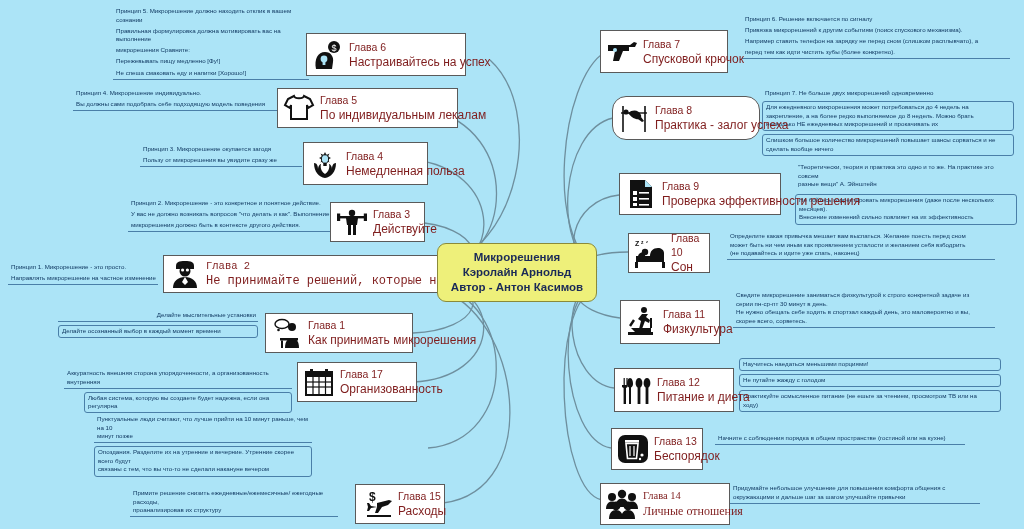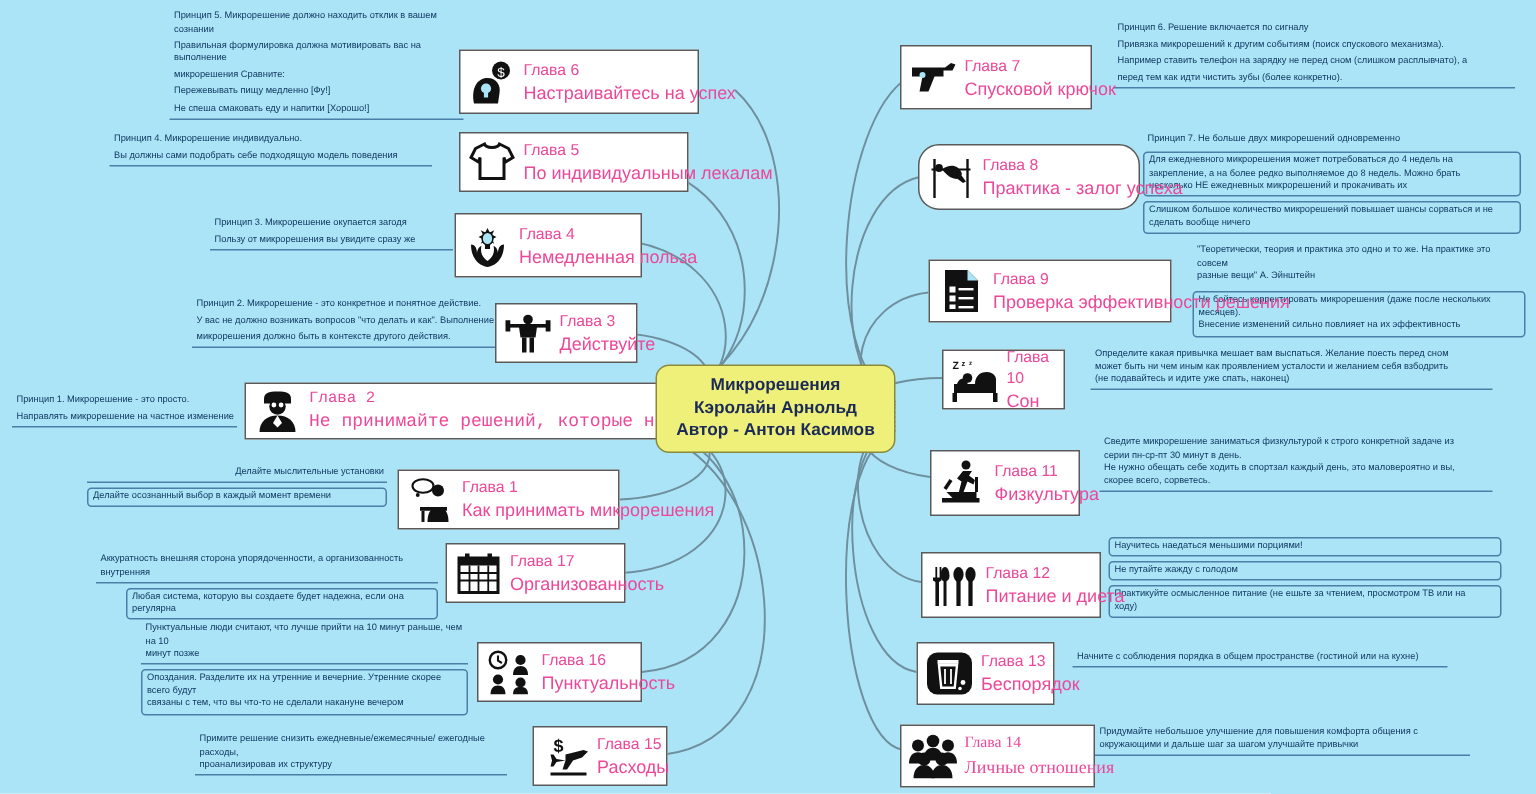"Глава 6" .chapter .txt { color: #ec4899 -> #7f1d1d }
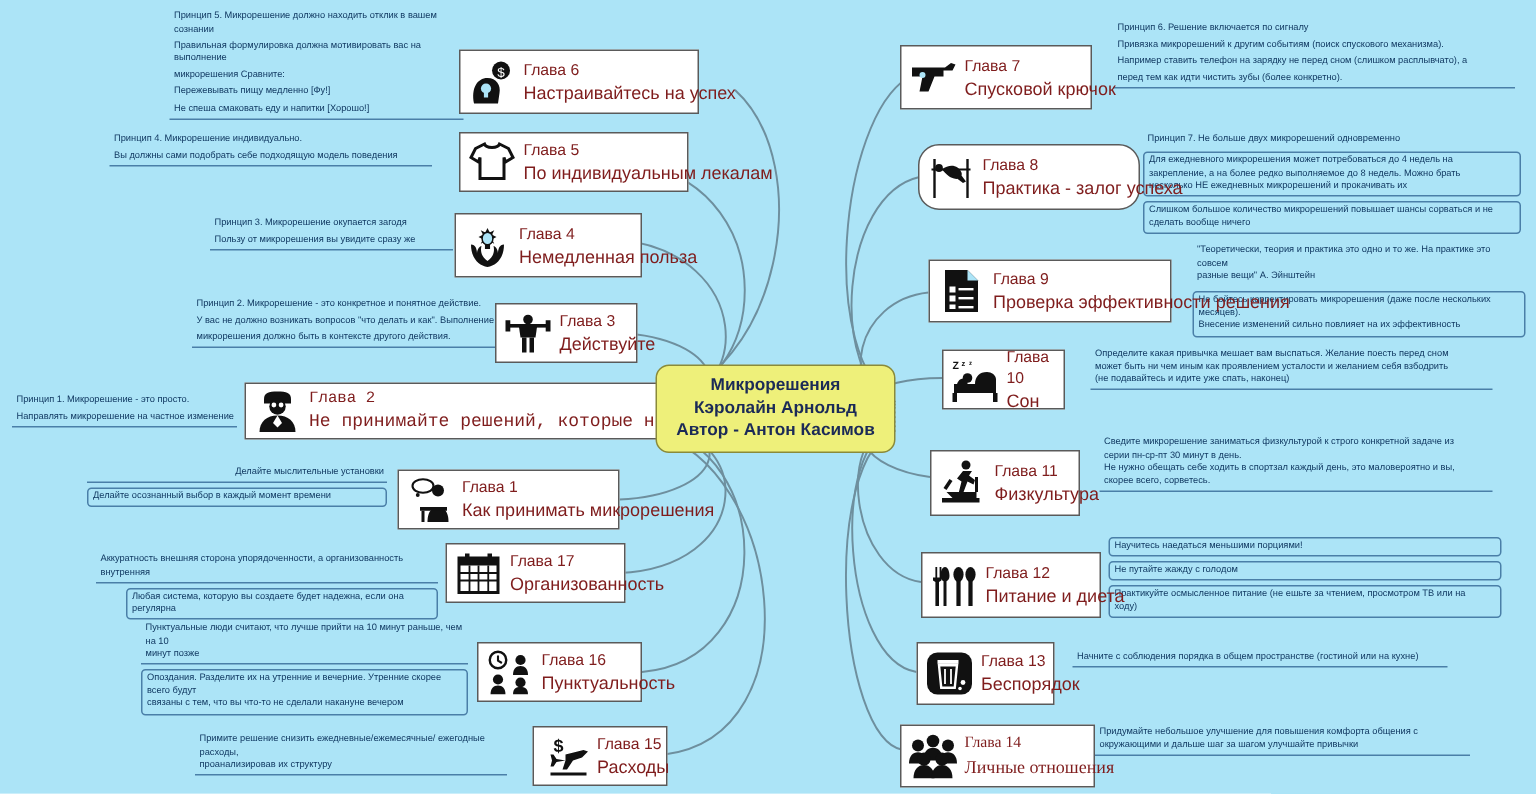"Глава 5" div.chapter { margin-left: 29px -> none; width: 153px -> 181px }
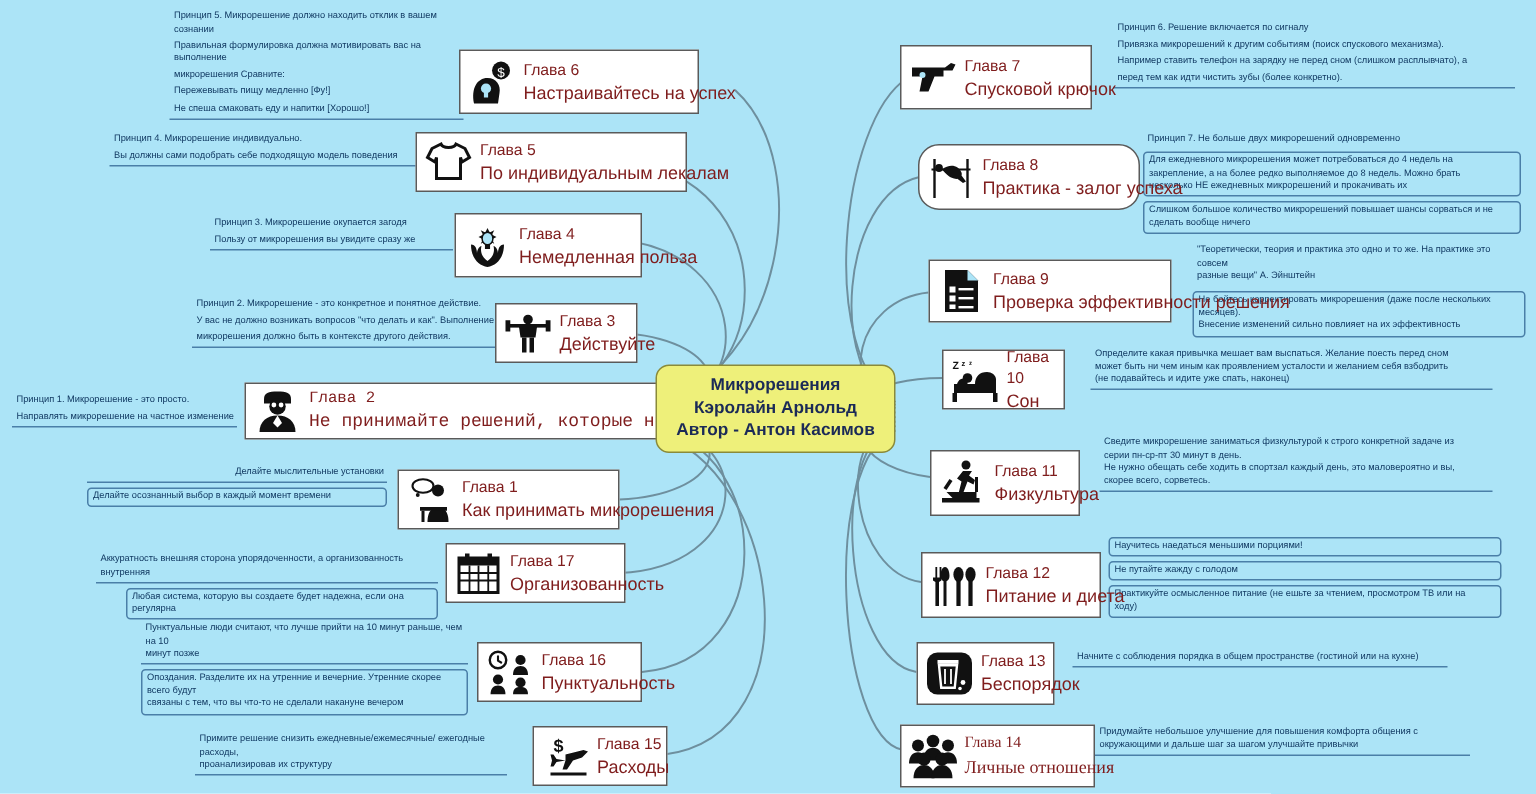"Глава 16" div.chapter { html: <div> <span> <svg> <circle></circle> <path></path> <circle></circle> <path></path> <circle></circle> <path></path> <circle></circle> <path></path> </svg> </span> <span> <span>Глава 16</span> <span>Пунктуальность</span> </span> </div> -> none }
